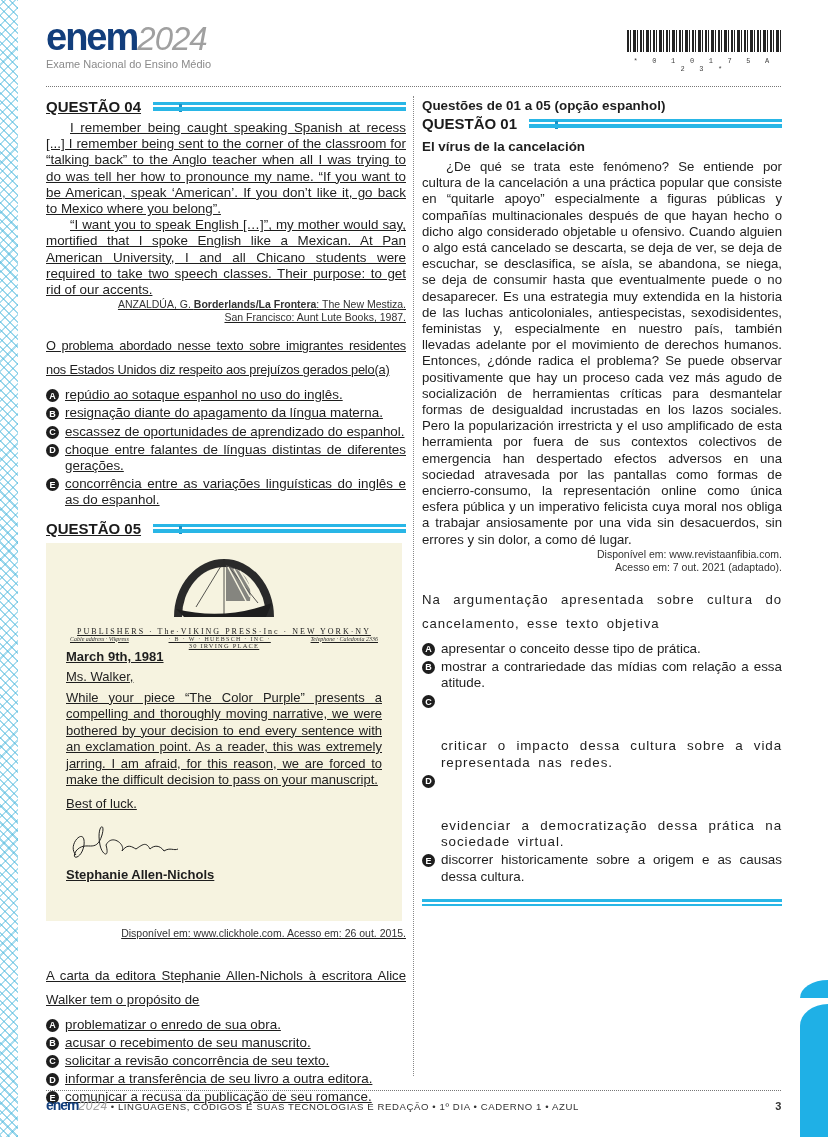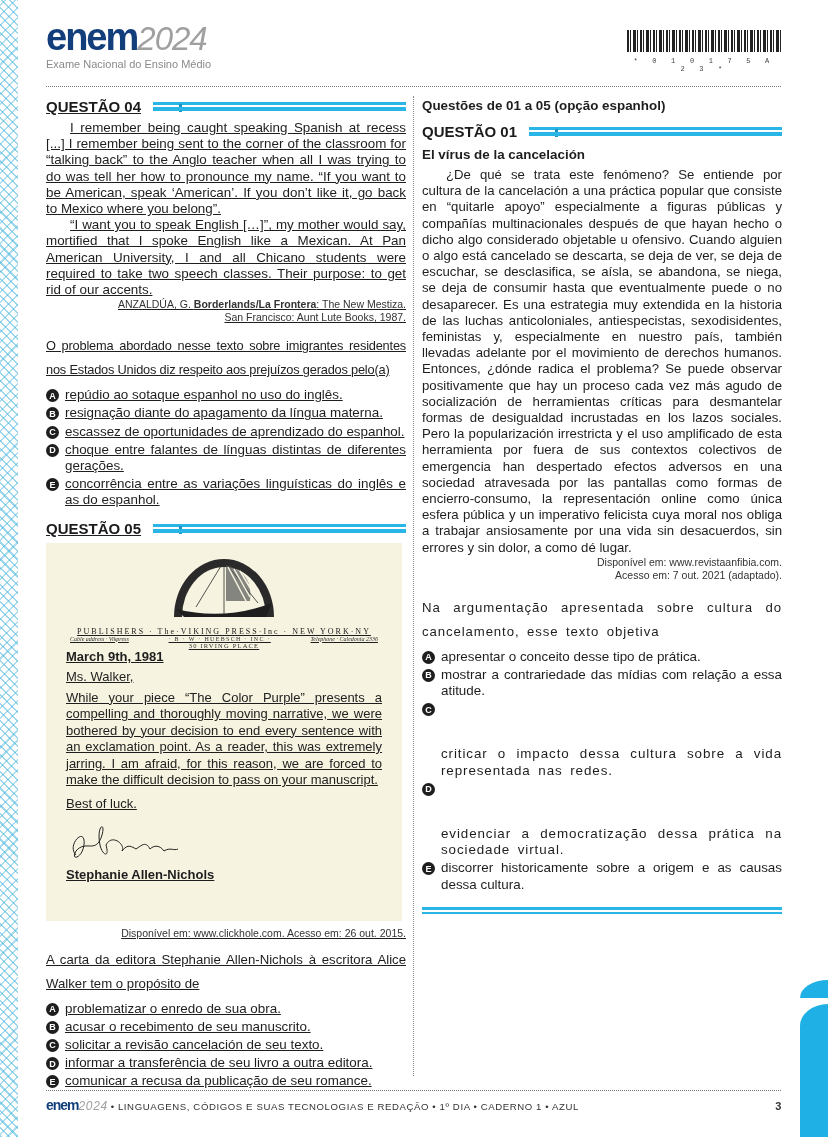"Questões de 01 a 05" .section-head { margin-bottom: 8px -> none }
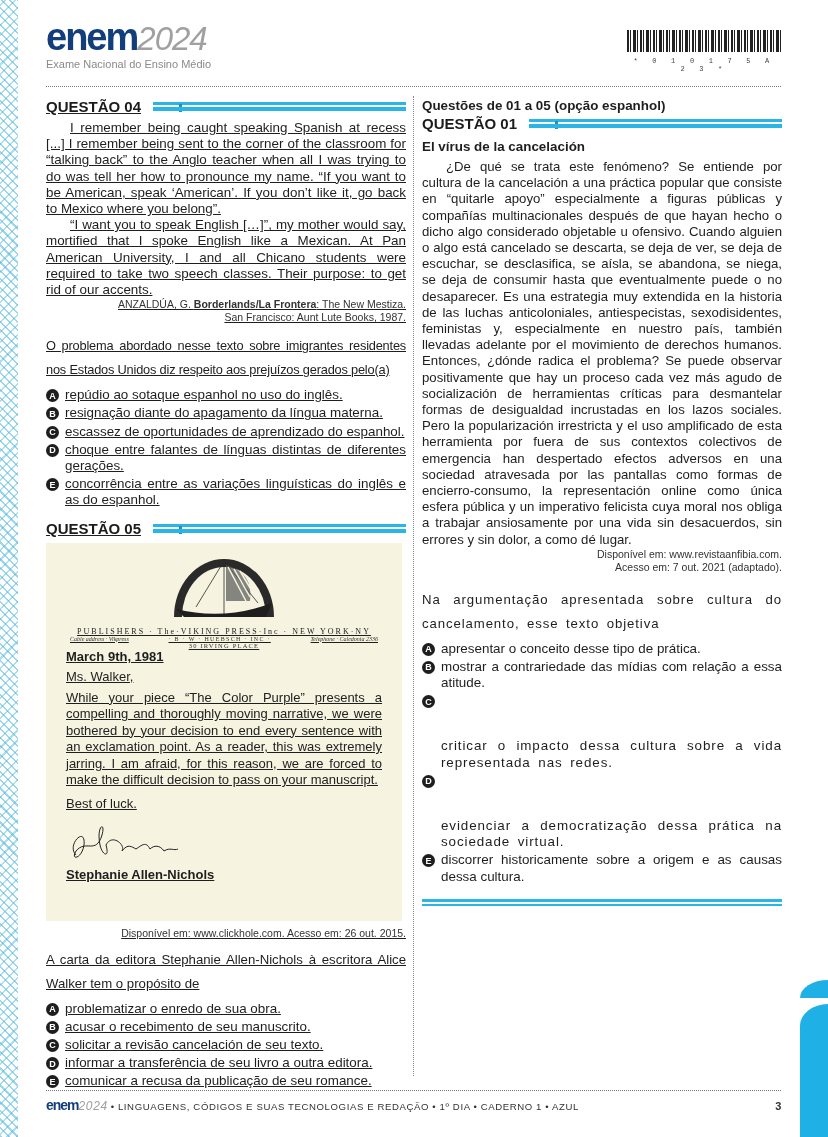"A carta da editora Stephanie" p.prompt { margin-top: 8px -> 24px }
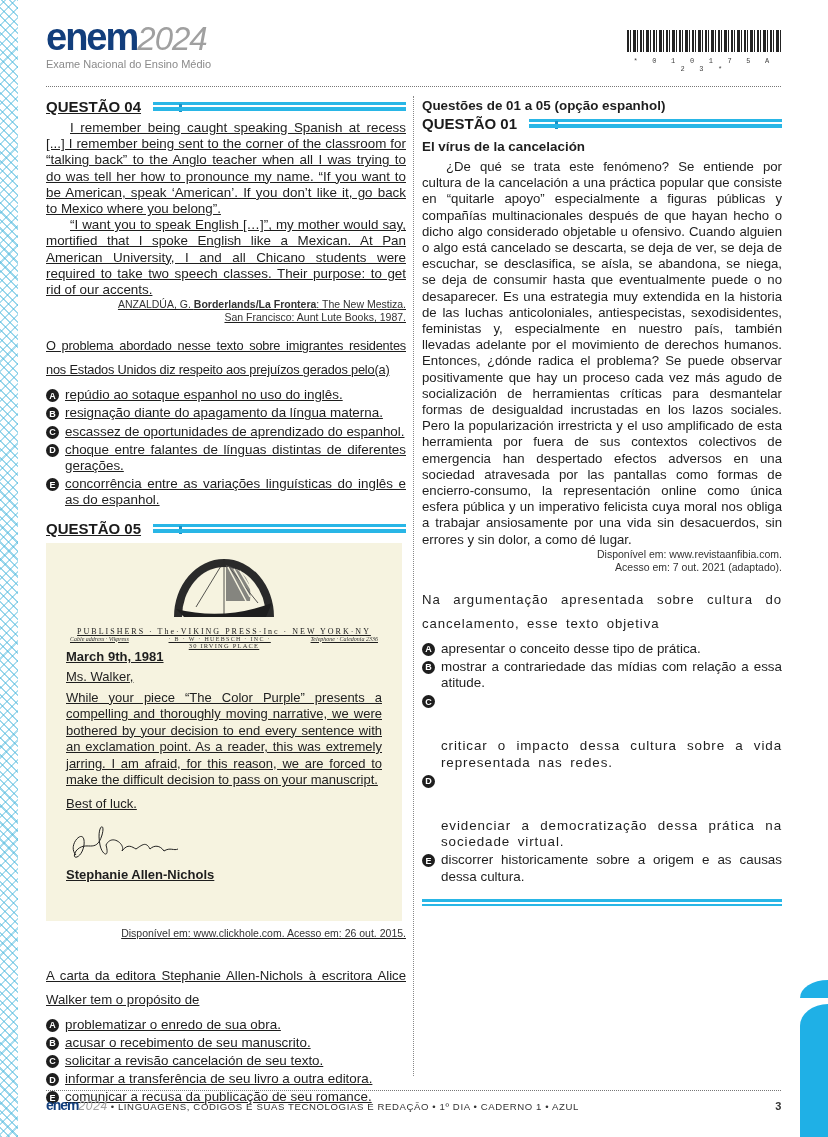"solicitar a revisão cancelación de" span.opt-text { text: cancelación -> concorrência }
